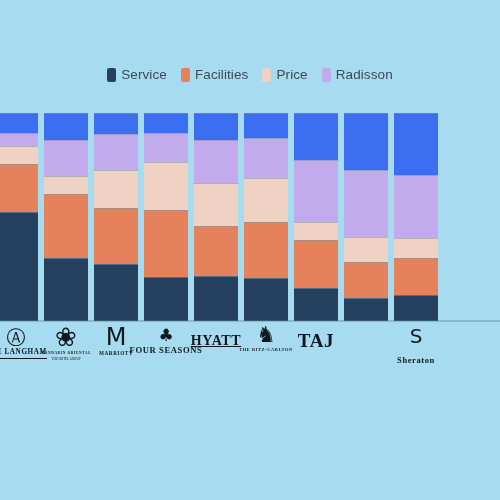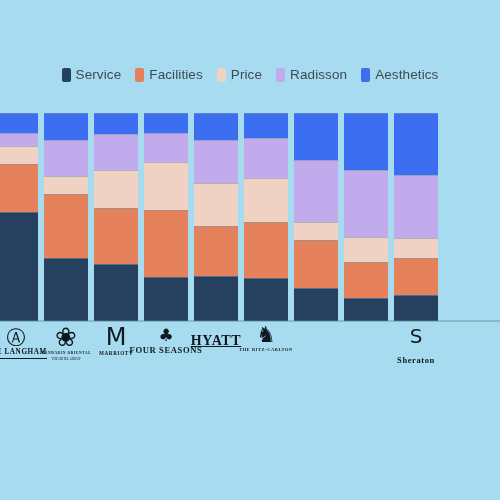"Aesthetics" div.legend-item { html: <div> <span></span> <span>Aesthetics</span> </div> -> none }
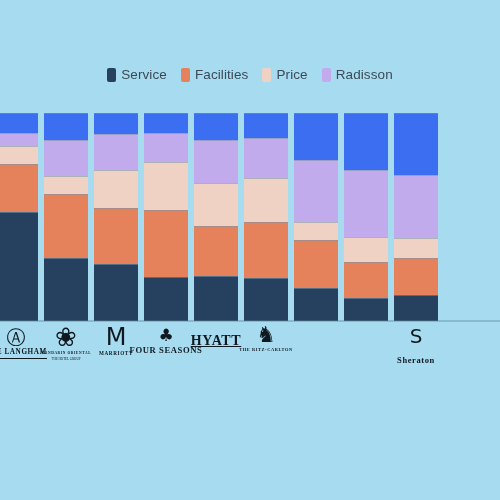"TAJ" div.logo-cell { html: none -> <div> <div></div> <div>TAJ</div> </div> }
